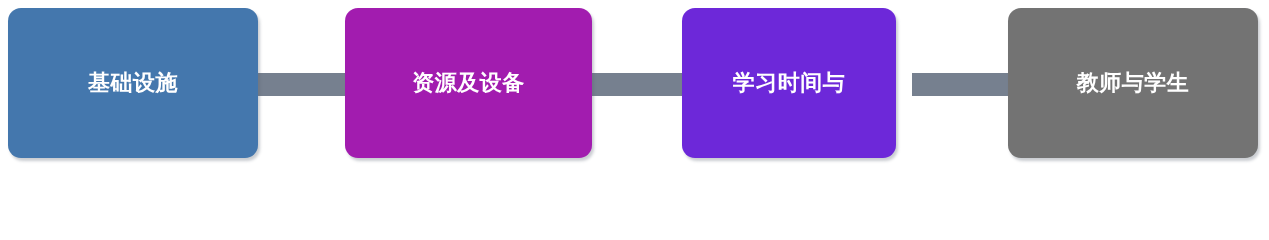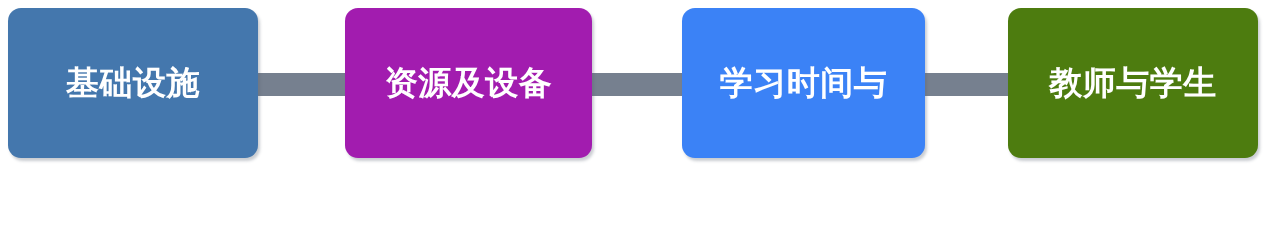"基础设施" .node-label { font-size: 33px -> 22px }
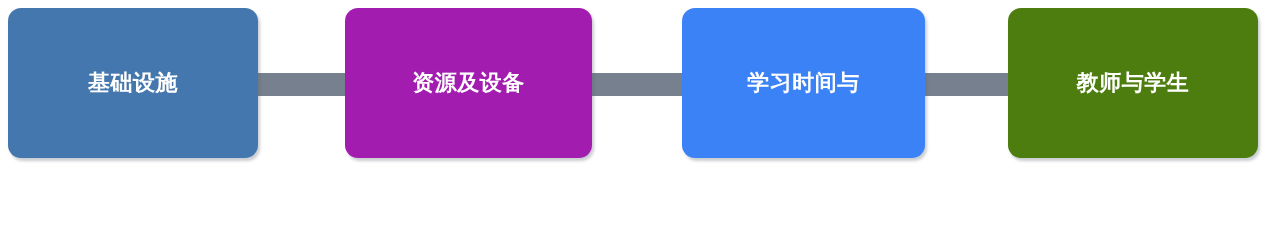"学习时间与" div.node { background: #3b82f6 -> #6d28d9; width: 243px -> 214px }
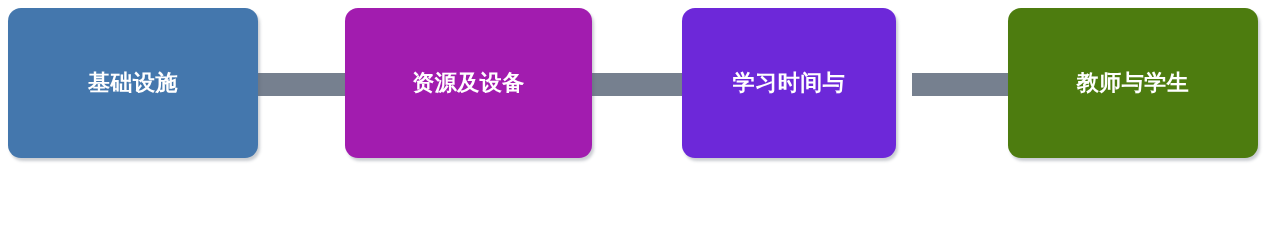"教师与学生" div.node { background: #4d7c0f -> #737373 }
